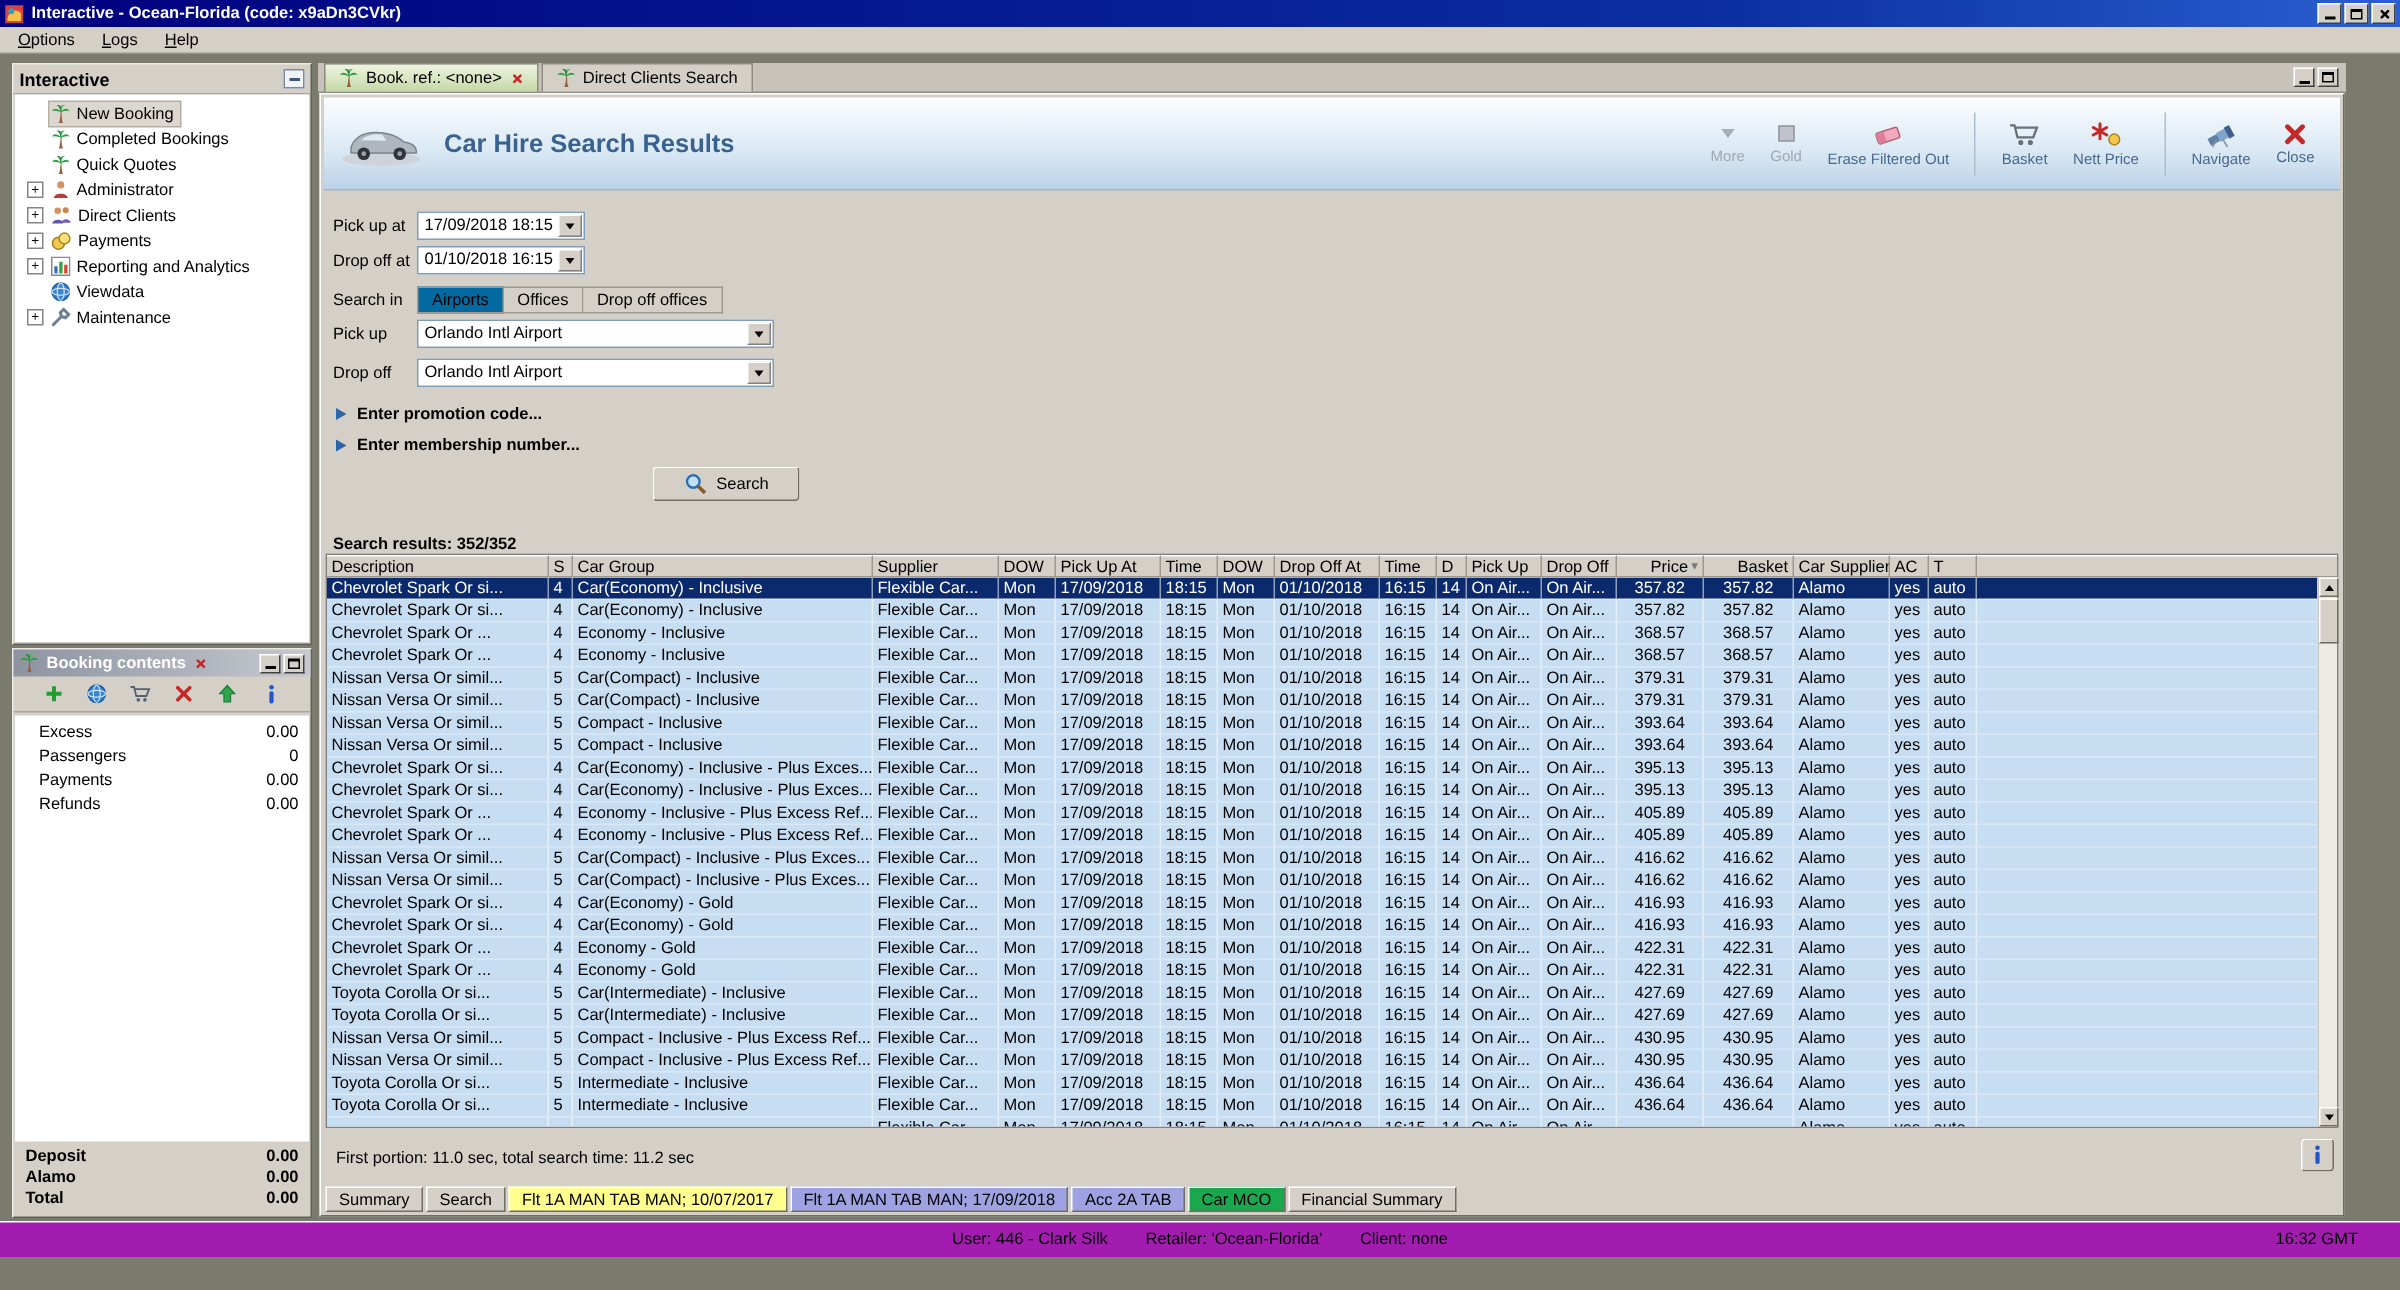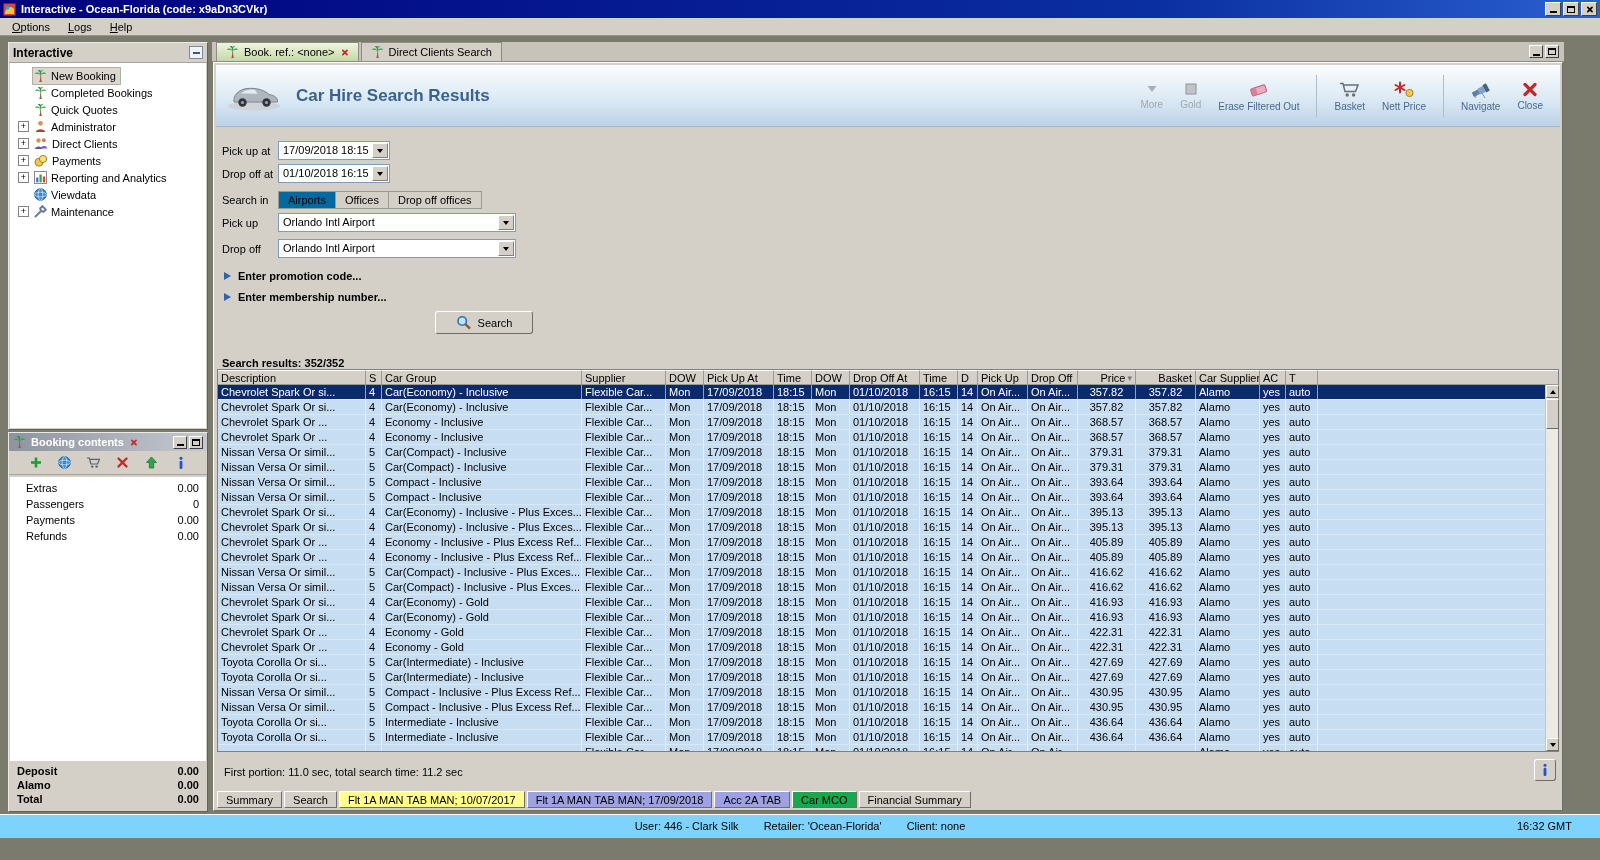"Extras" span { text: Extras -> Excess }
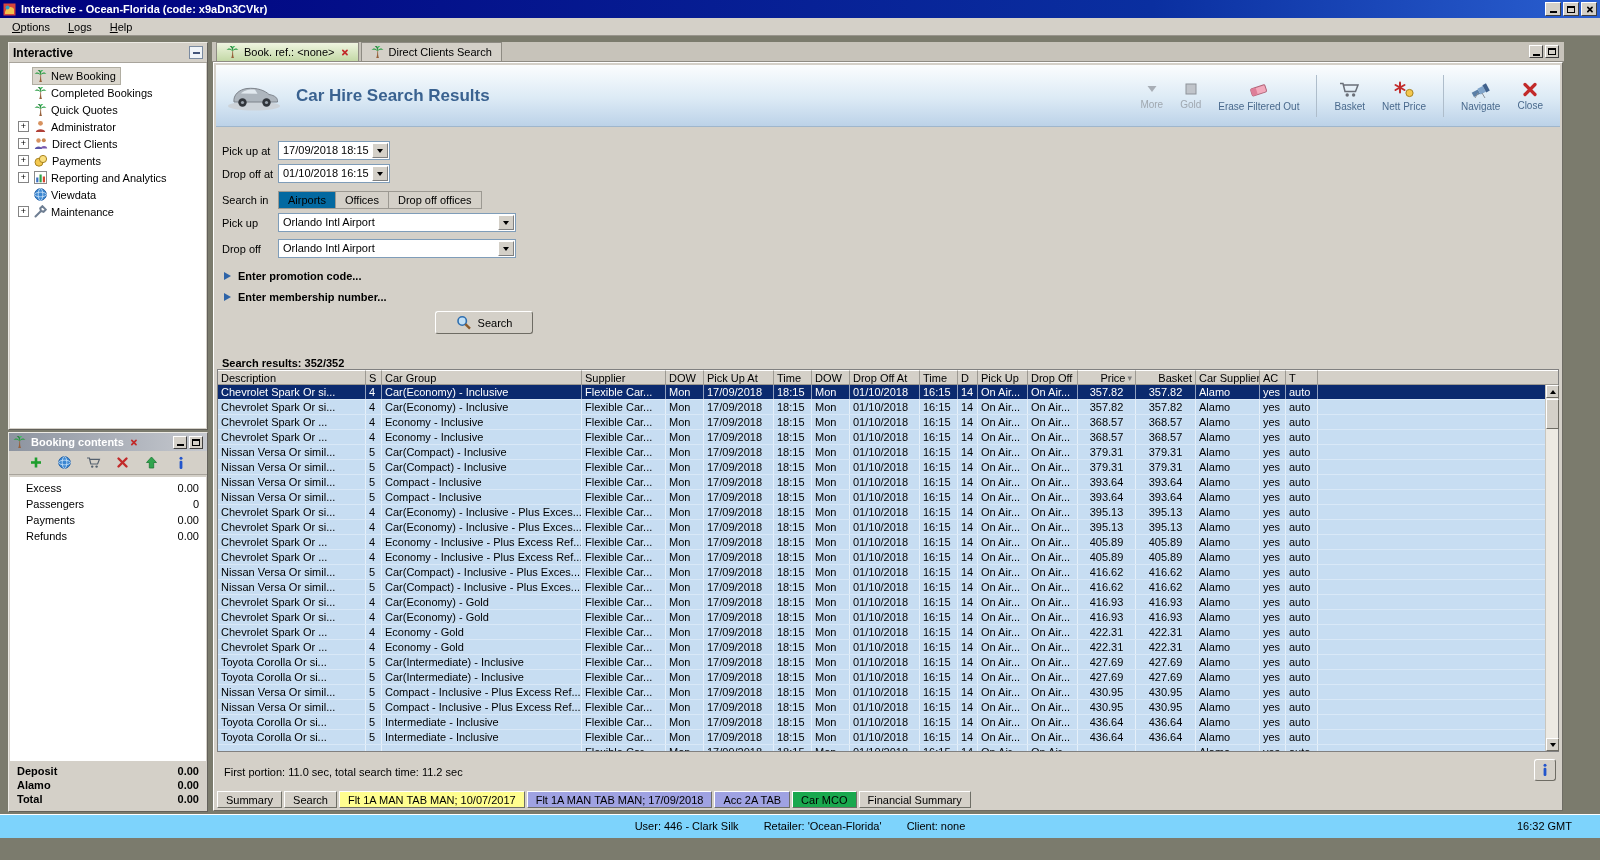"User: 446 - Clark Silk" .statusbar { background: #7dd3fc -> #a21caf }
